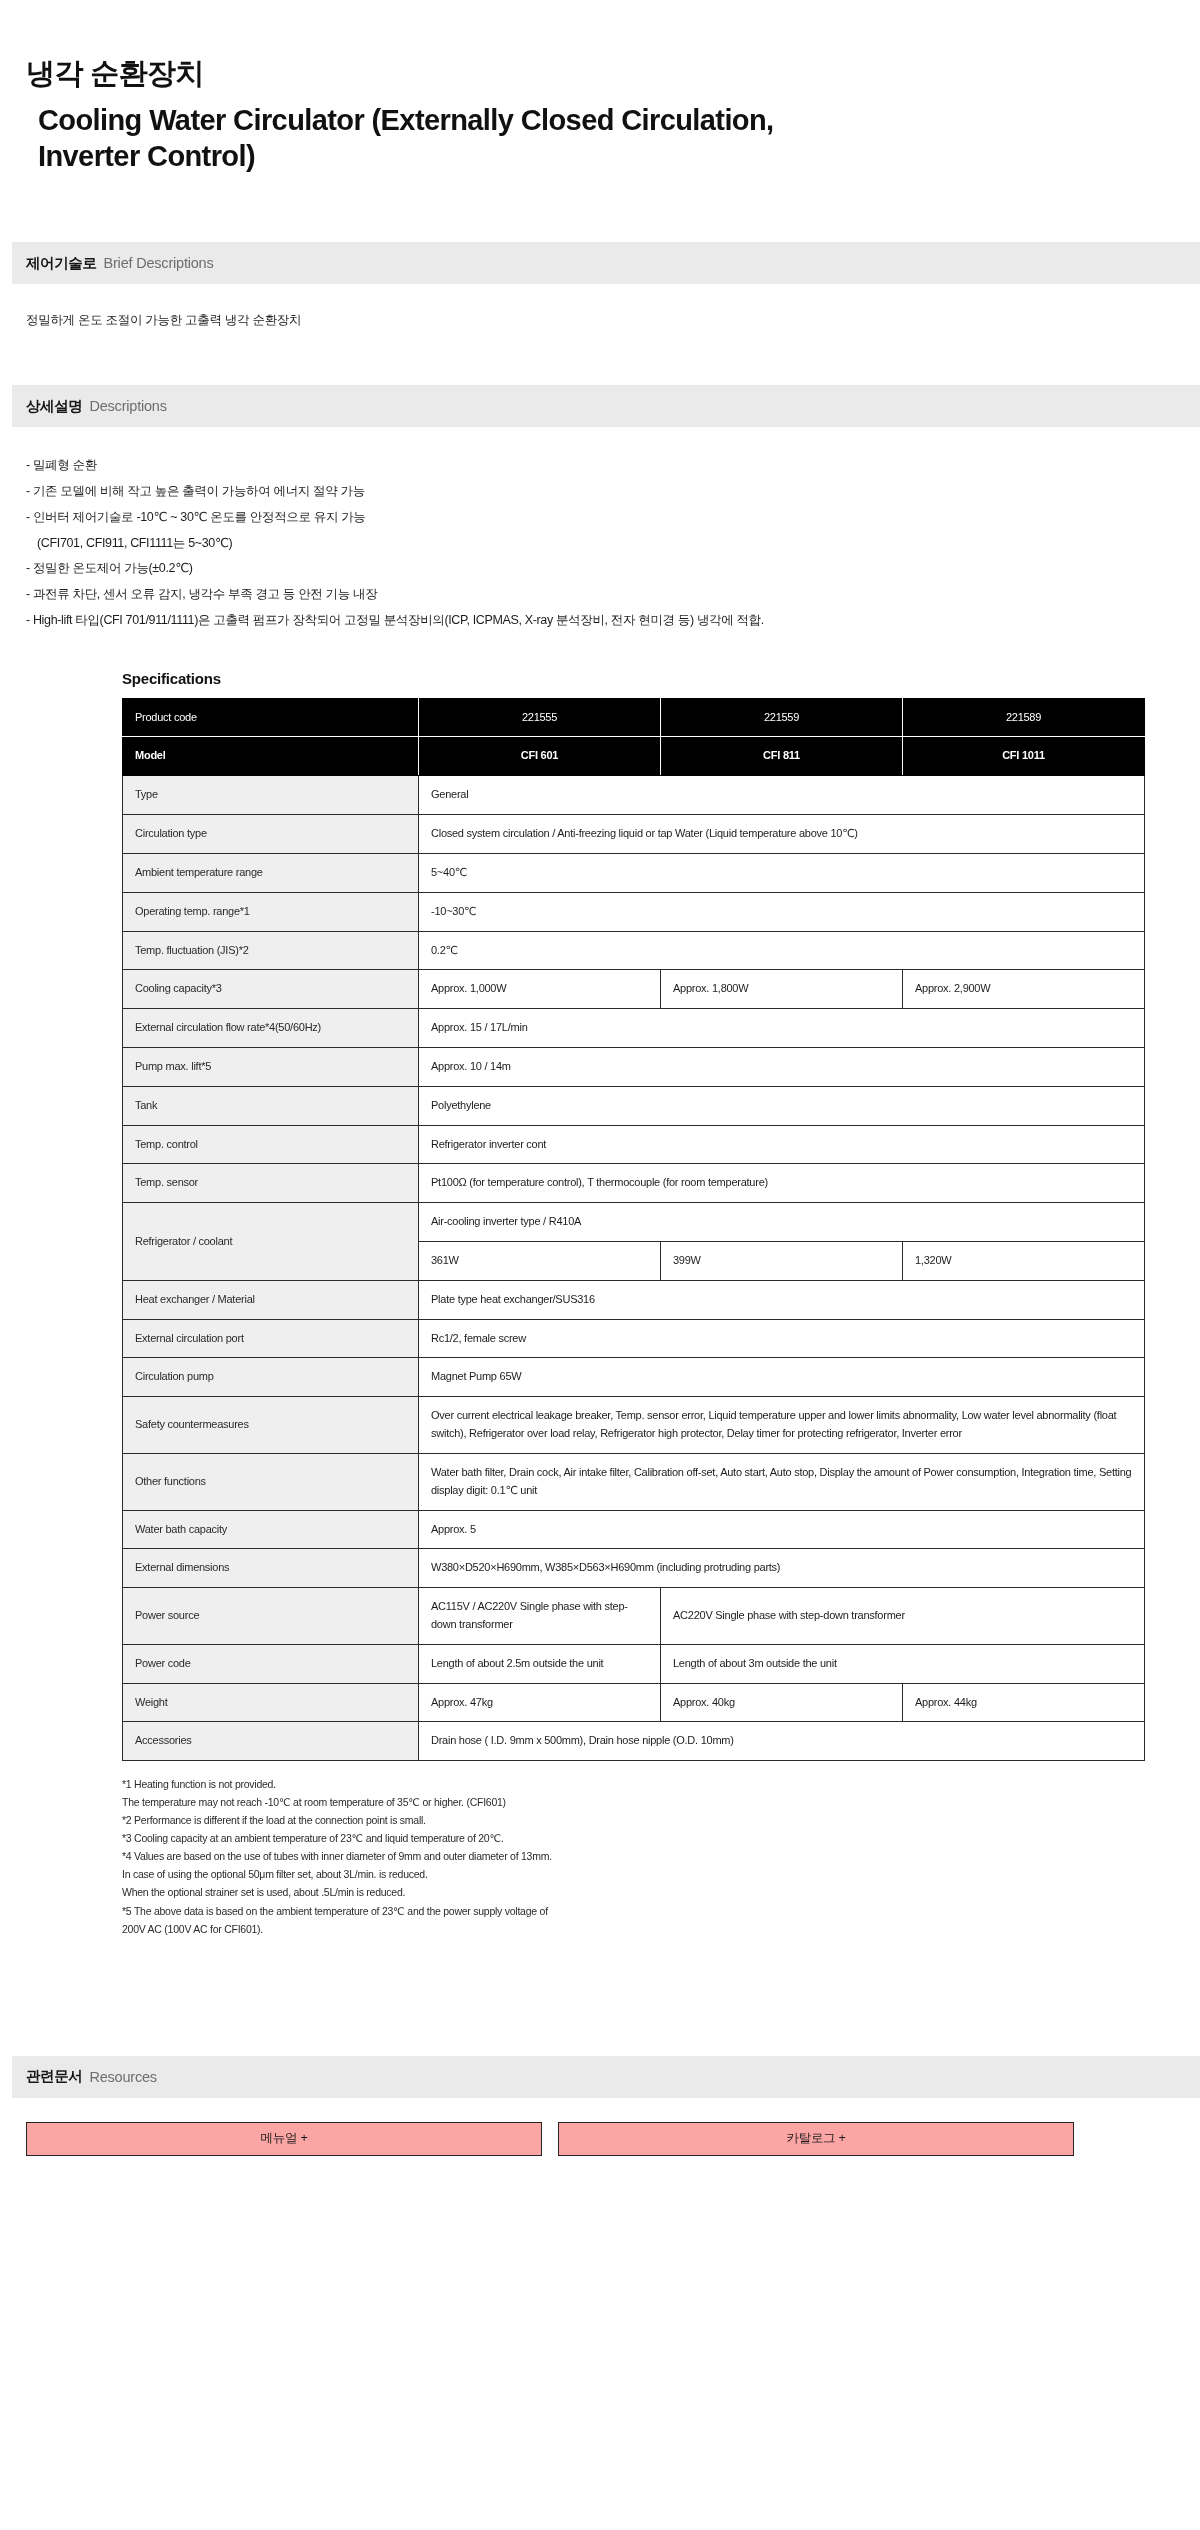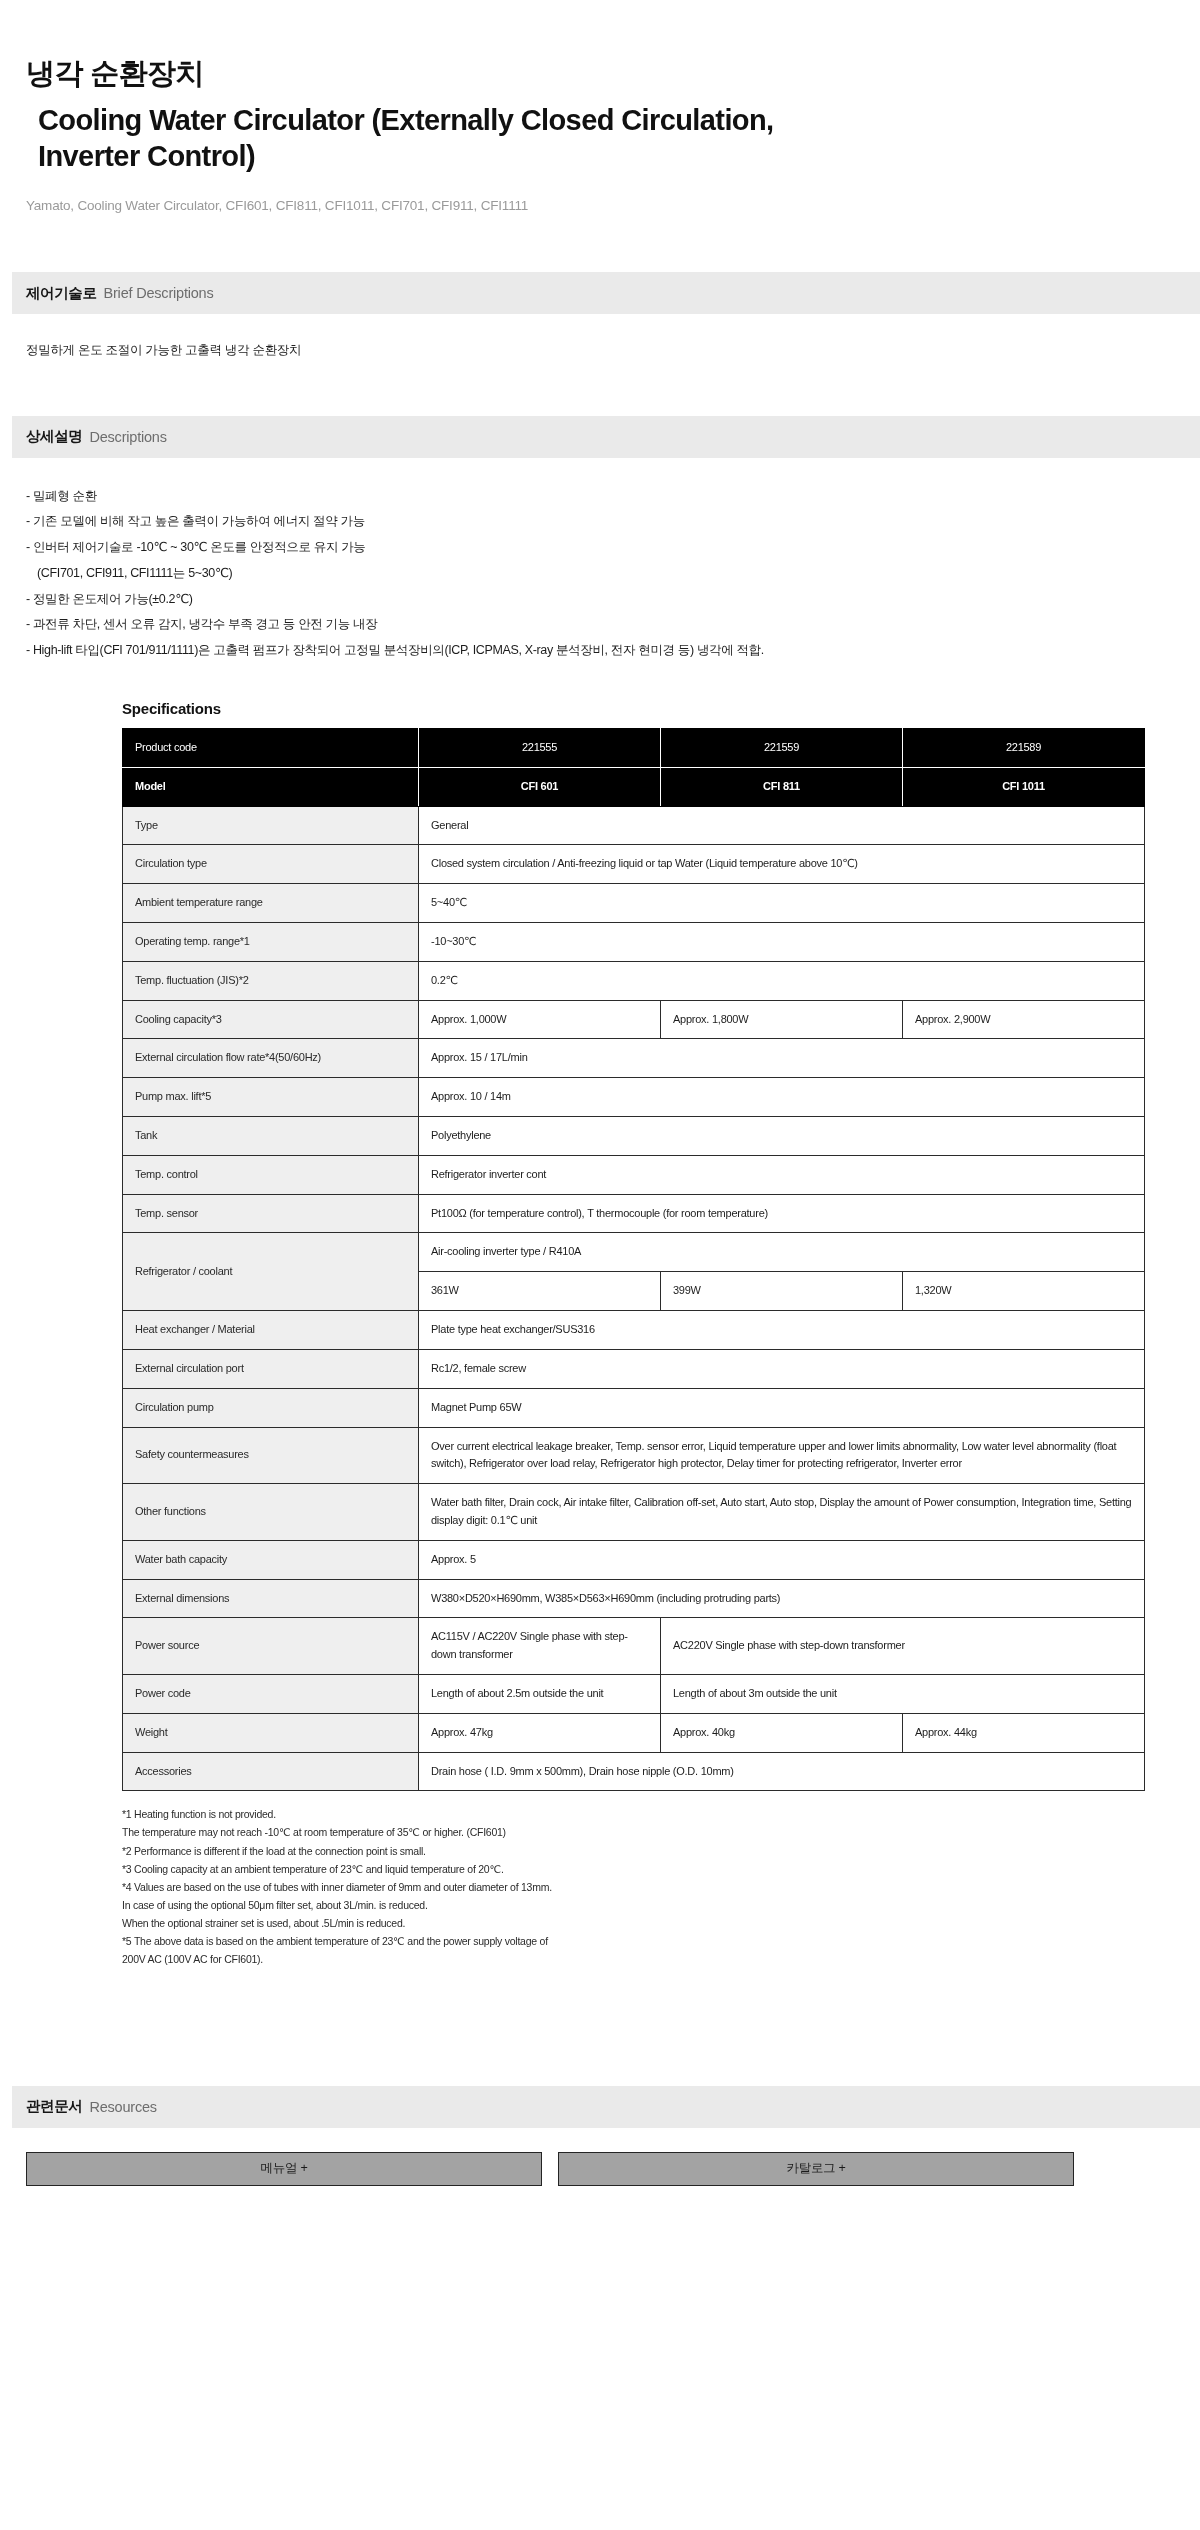"Yamato, Cooling Water Circulator," div.keywords { html: <div>Yamato, Cooling Water Circulator, CFI601, CFI811, CFI1011, CFI701, CFI911, CFI1111</div> -> none }
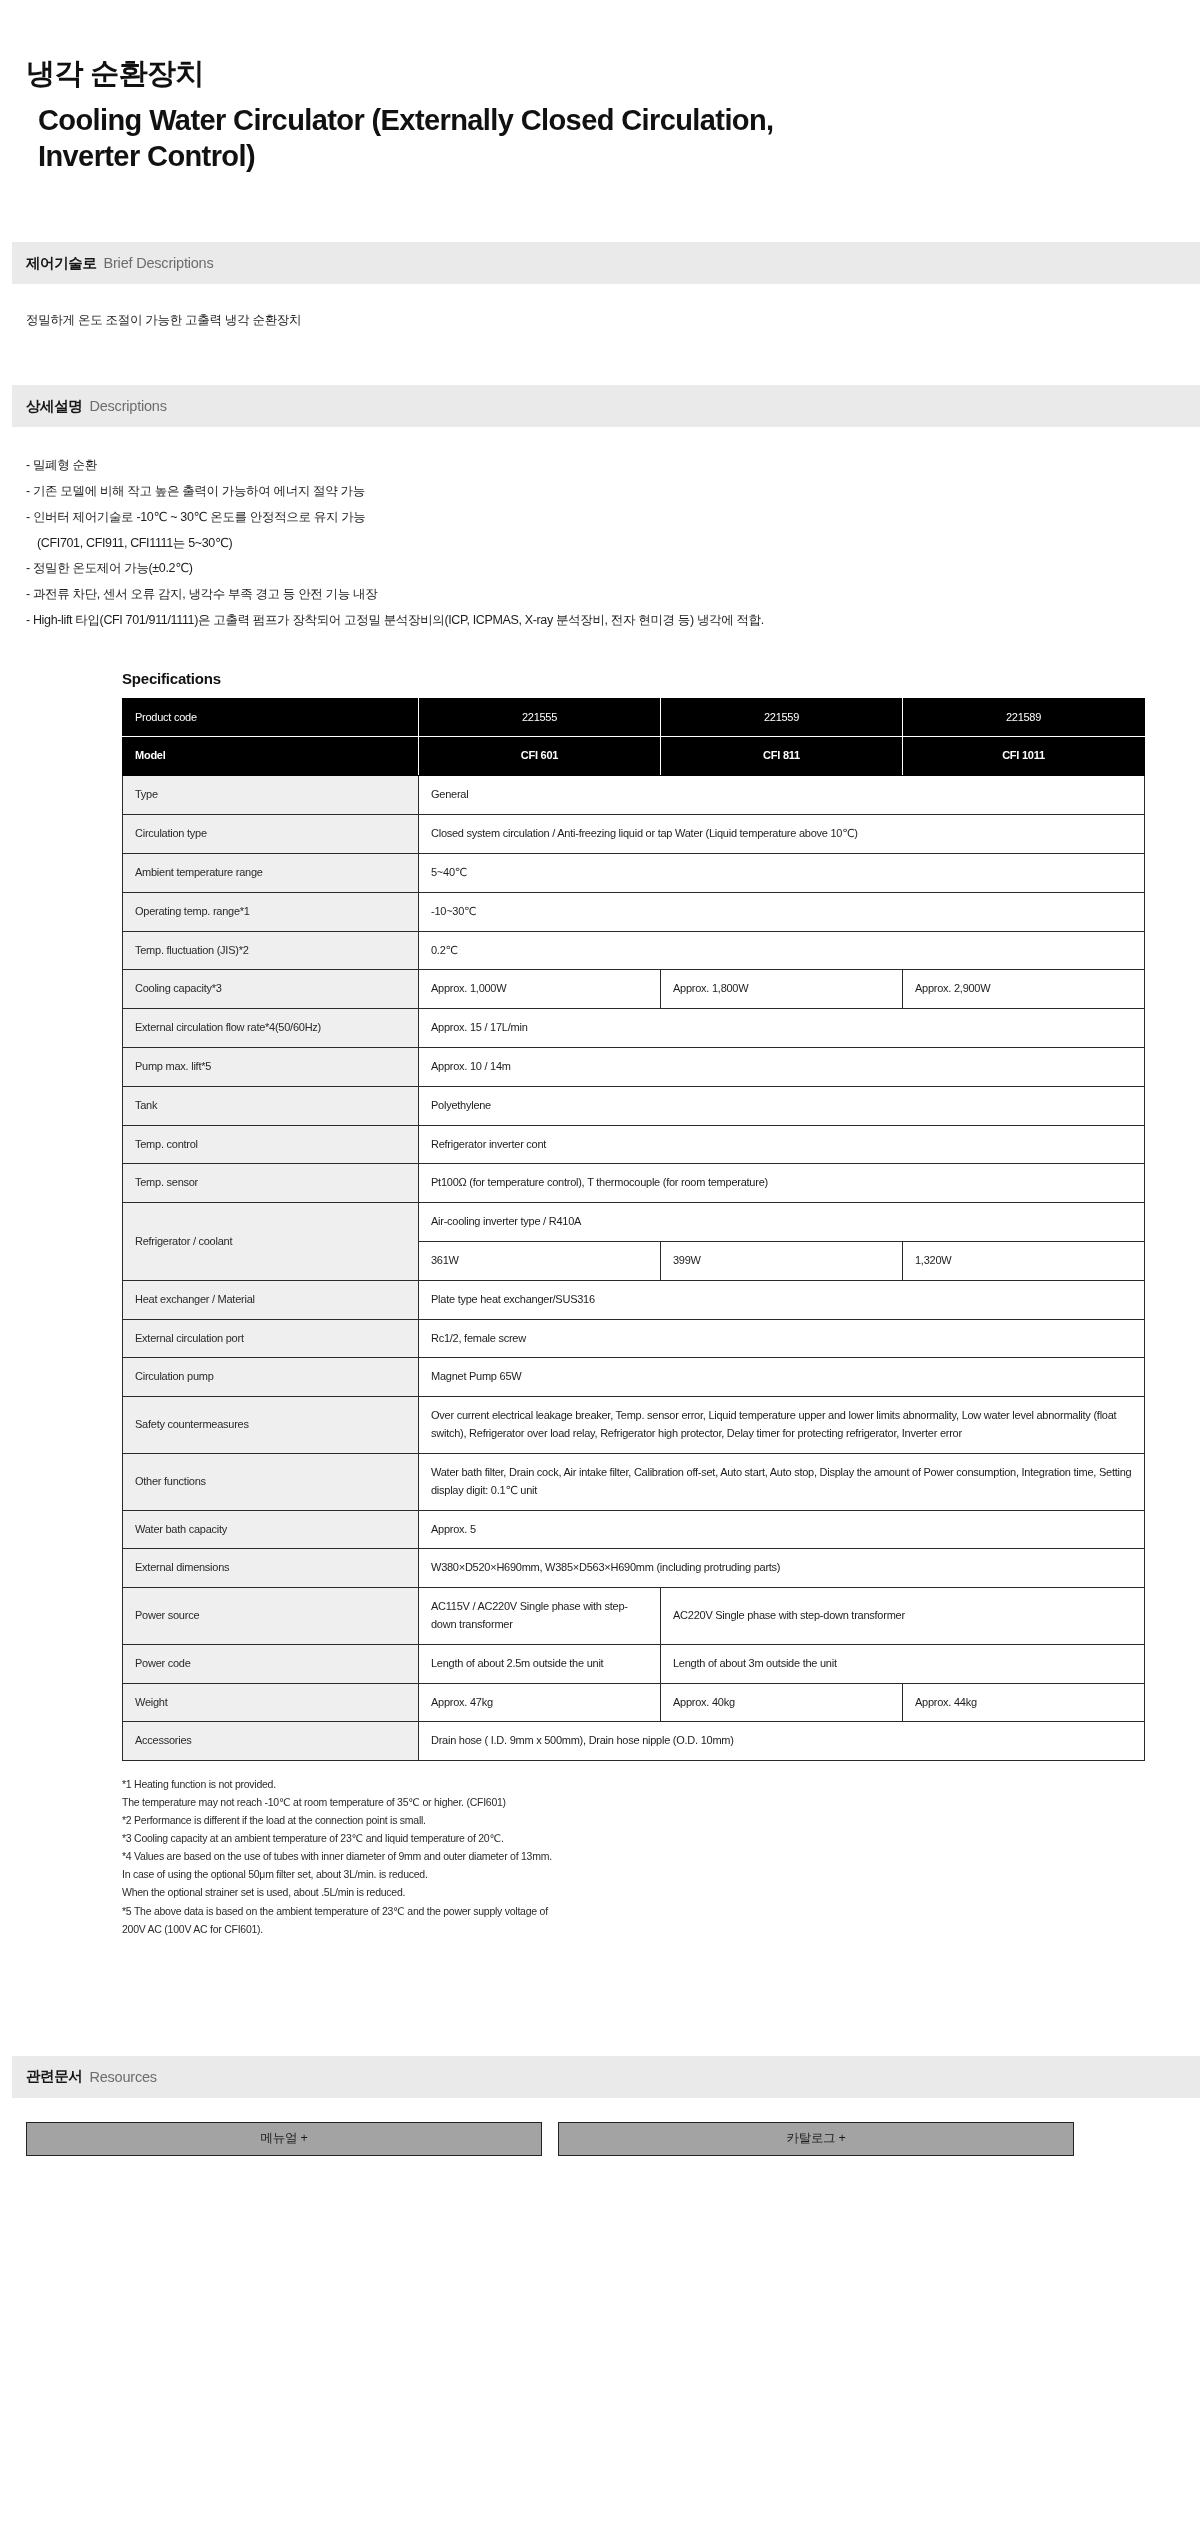"메뉴얼 +" .res-btn { background: #a3a3a3 -> #fca5a5 }
